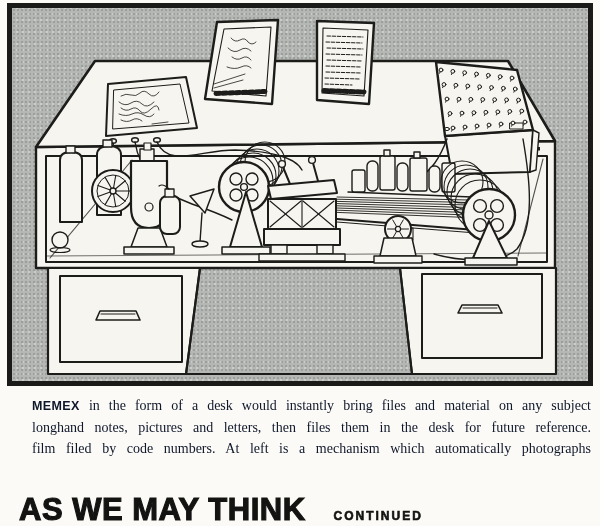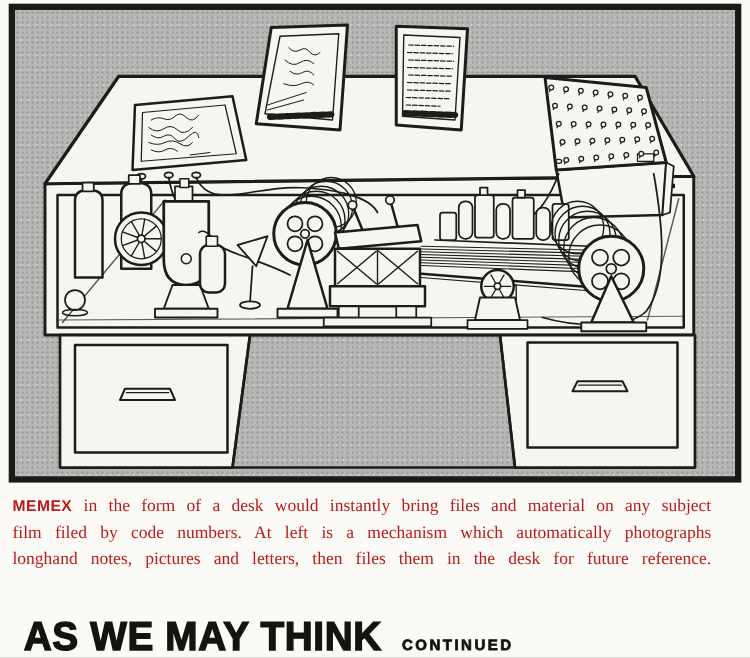"MEMEX in the form of" .caption { color: #b91c1c -> #0f172a; left: 10px -> 32px }
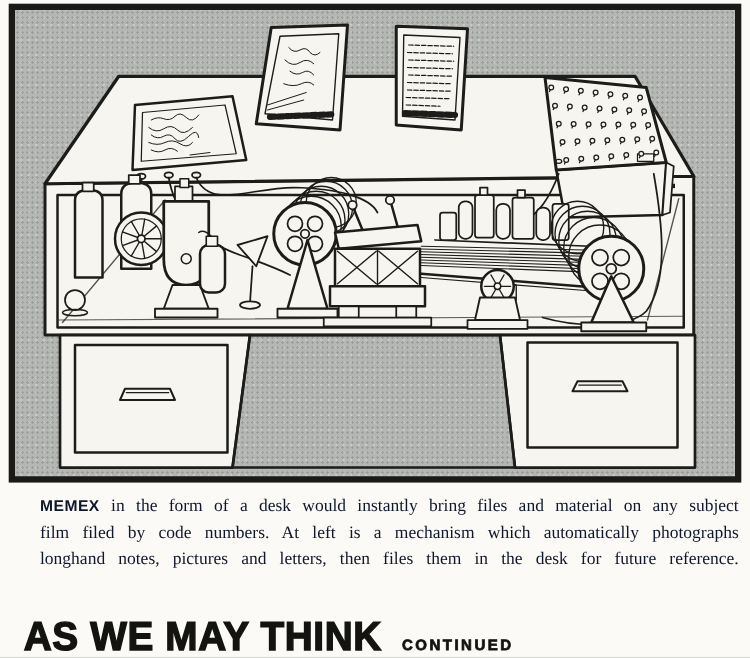"film filed by code numbers." div.cline { order: before "longhand notes, pictures and letters," -> after "longhand notes, pictures and letters," }
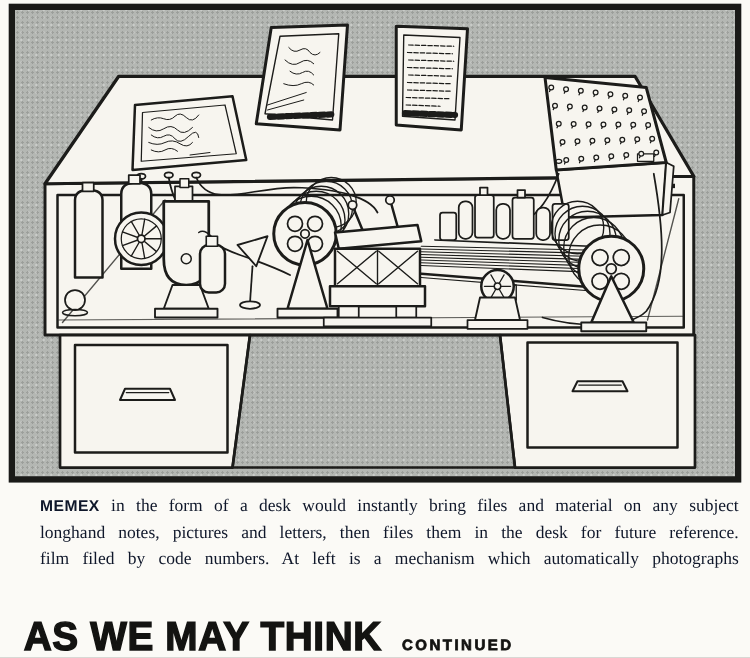"CONTINUED" .headline .continued { margin-left: 16px -> 28px }
